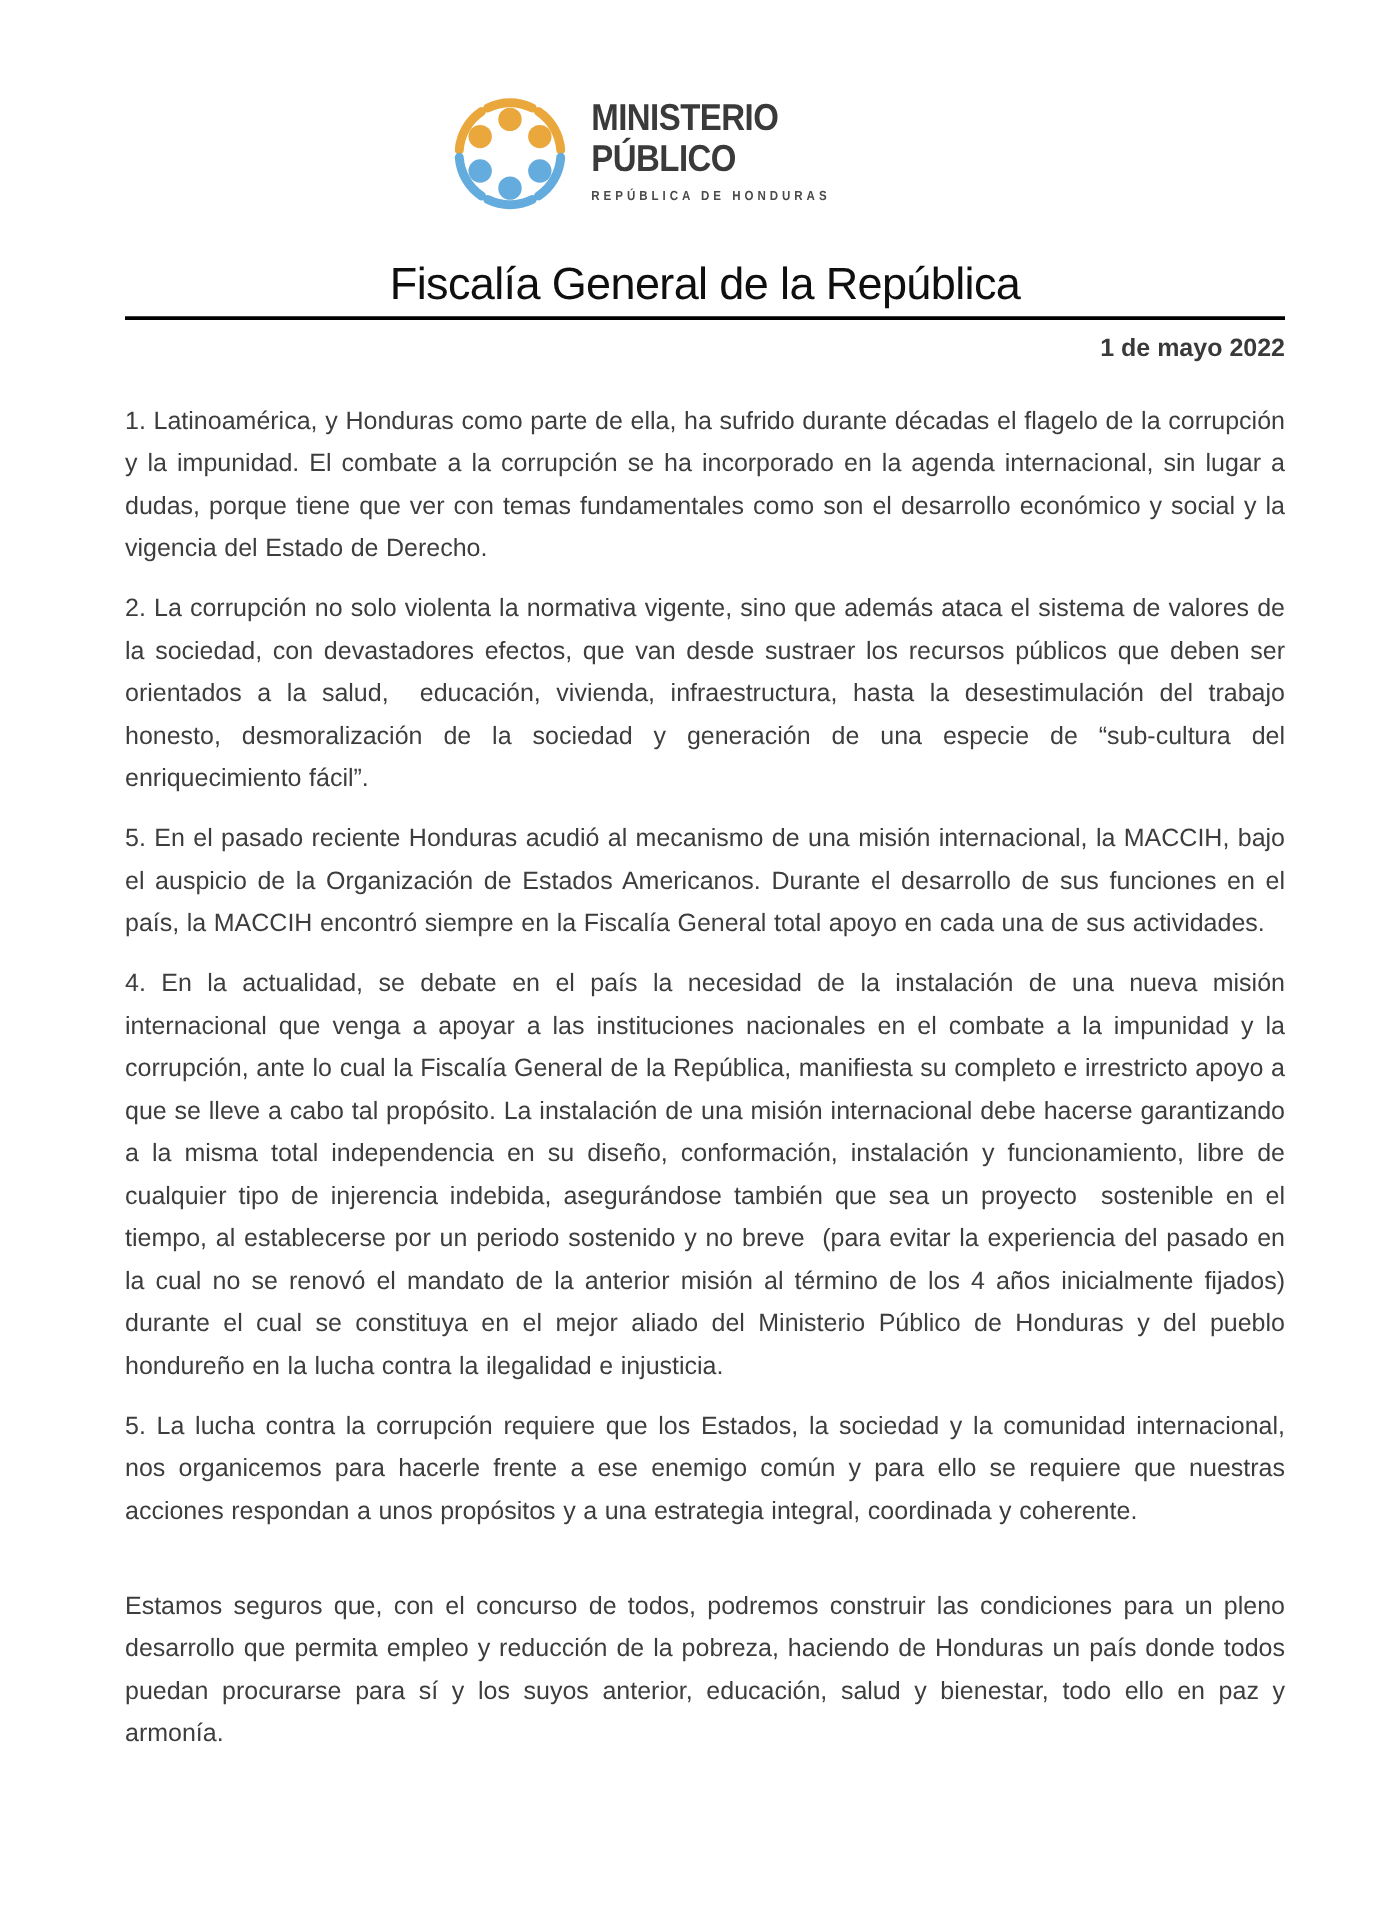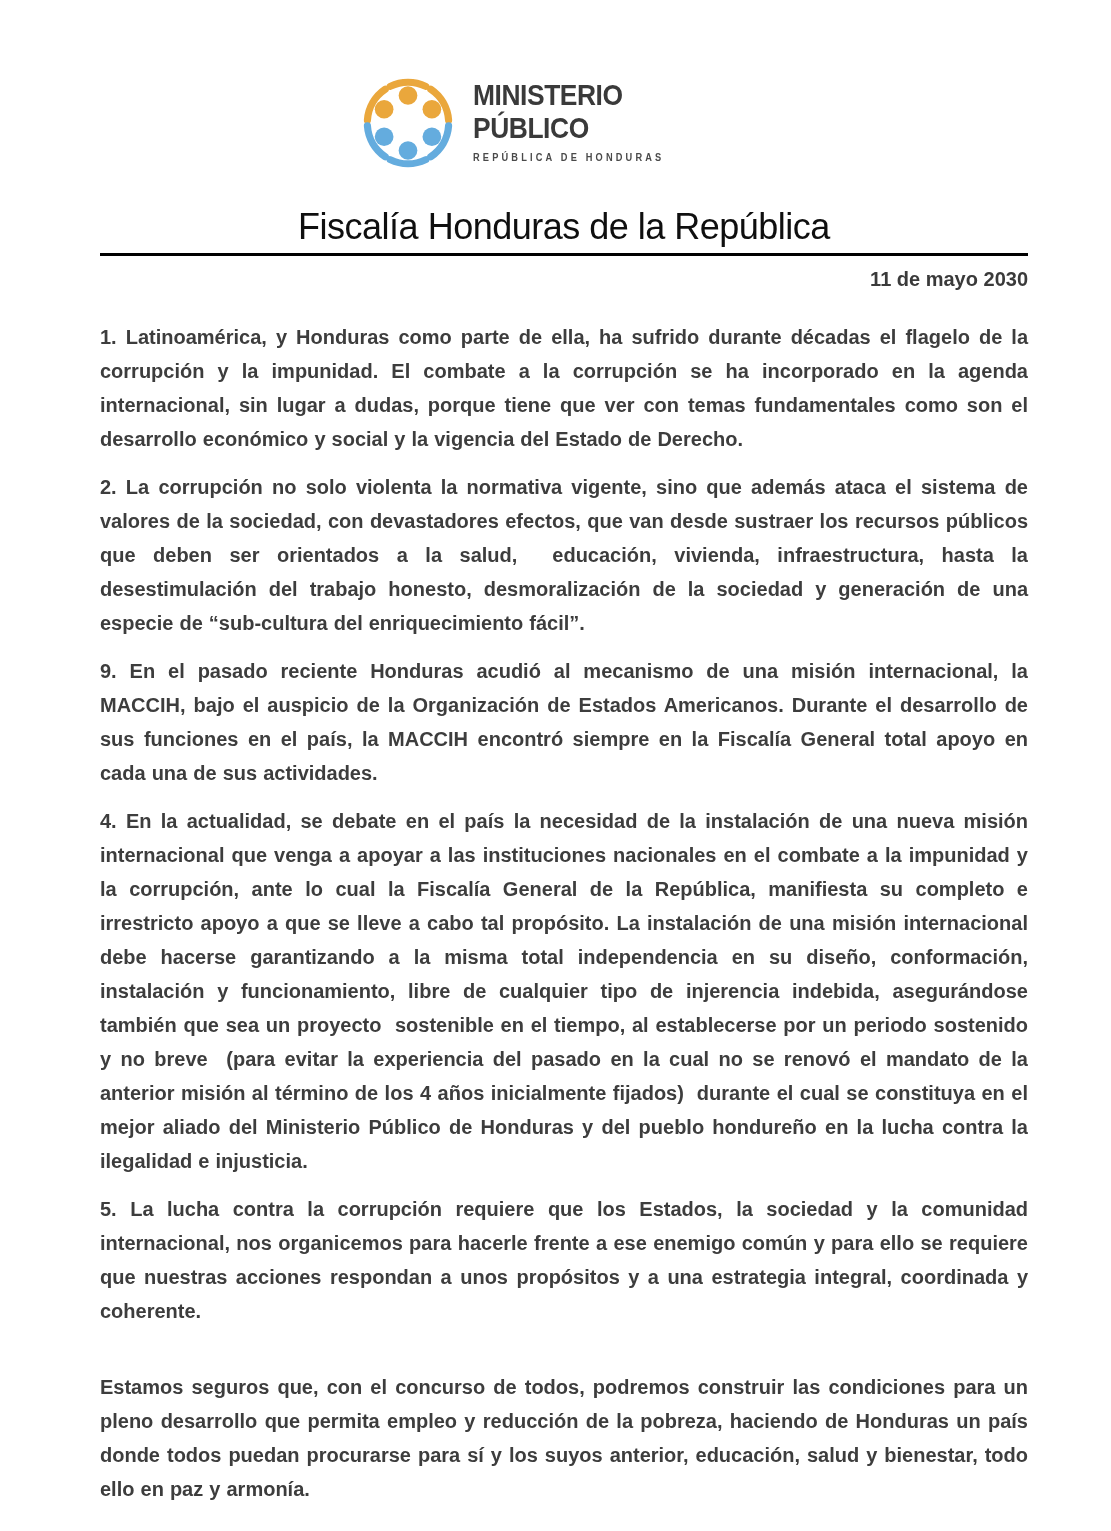"Fiscalía Honduras de la República" h1.doc-title { text: Honduras -> General }
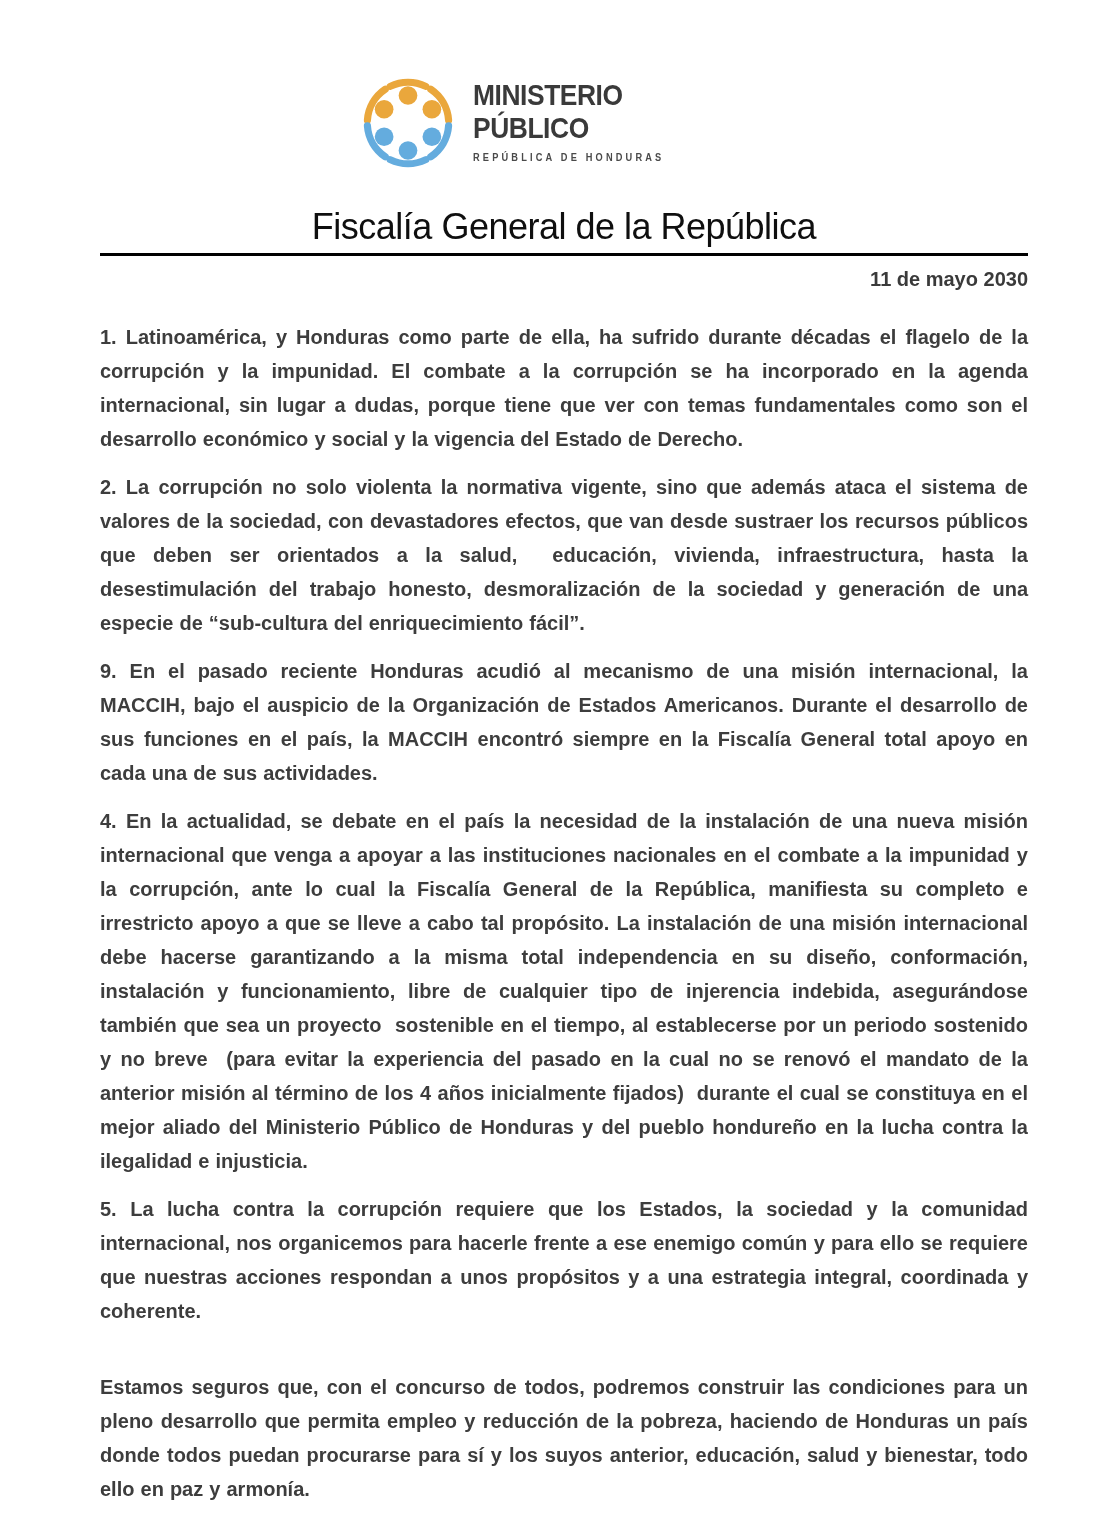"11 de mayo 2030" div.doc-date { text: 11 de mayo 2030 -> 1 de mayo 2022 }
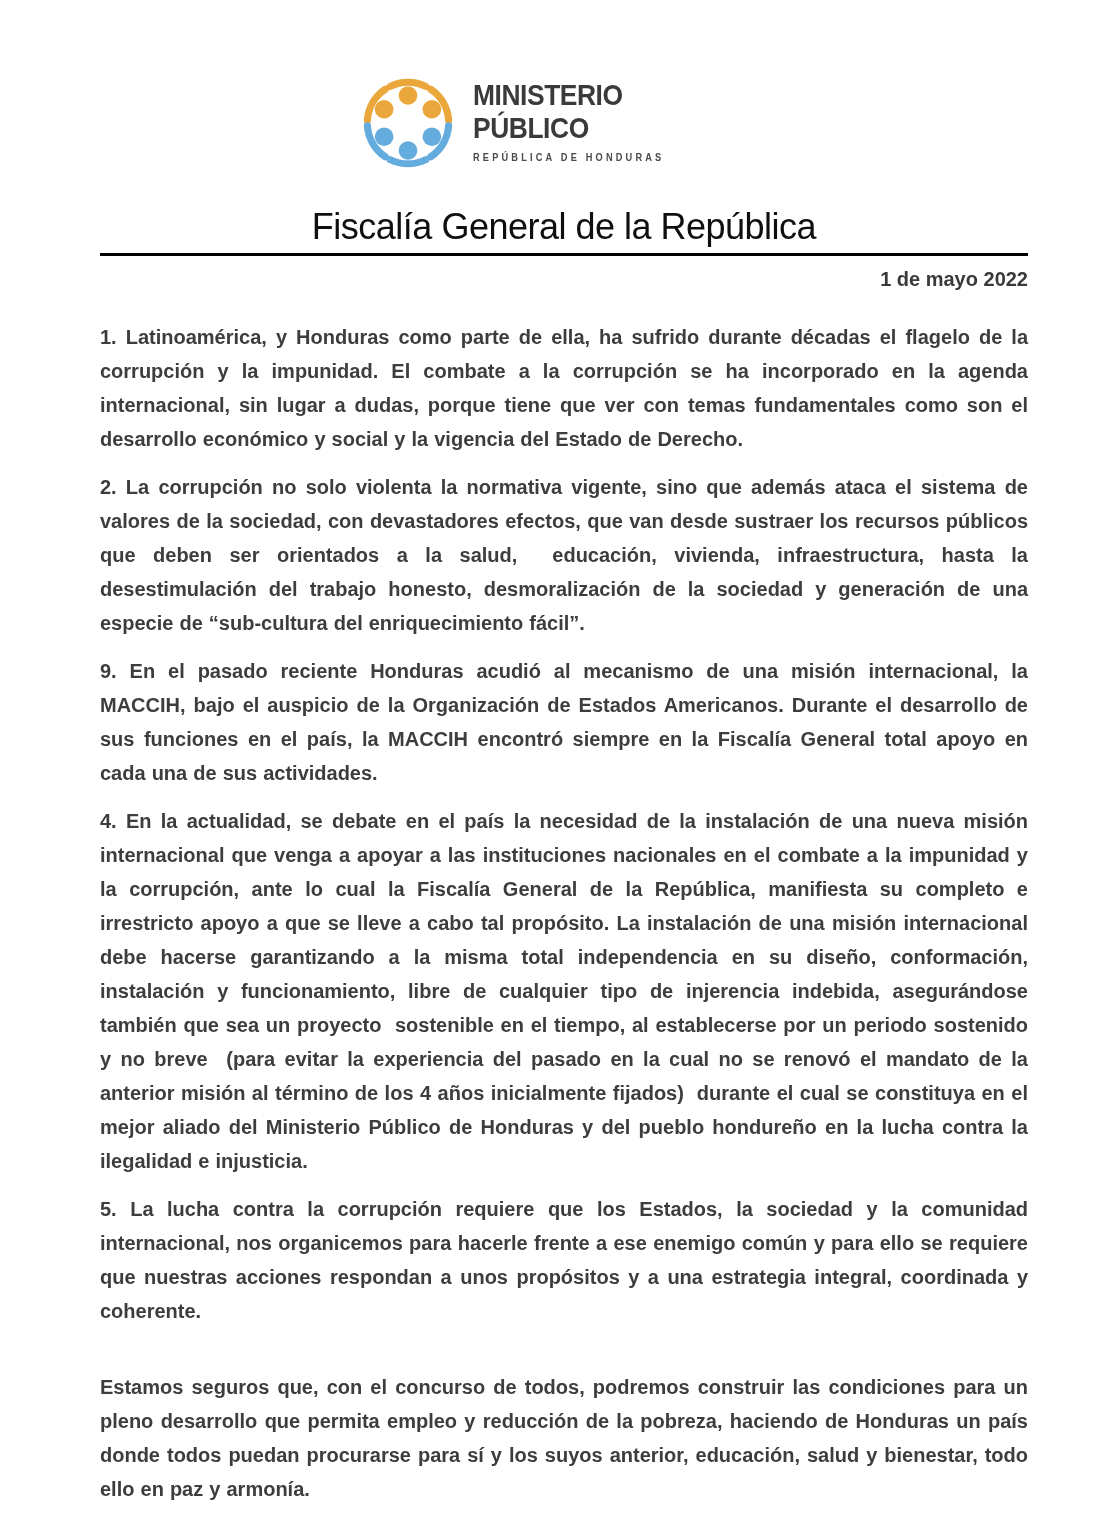"1. Latinoamérica, y Honduras como" .doc-body p { font-weight: bold -> none }
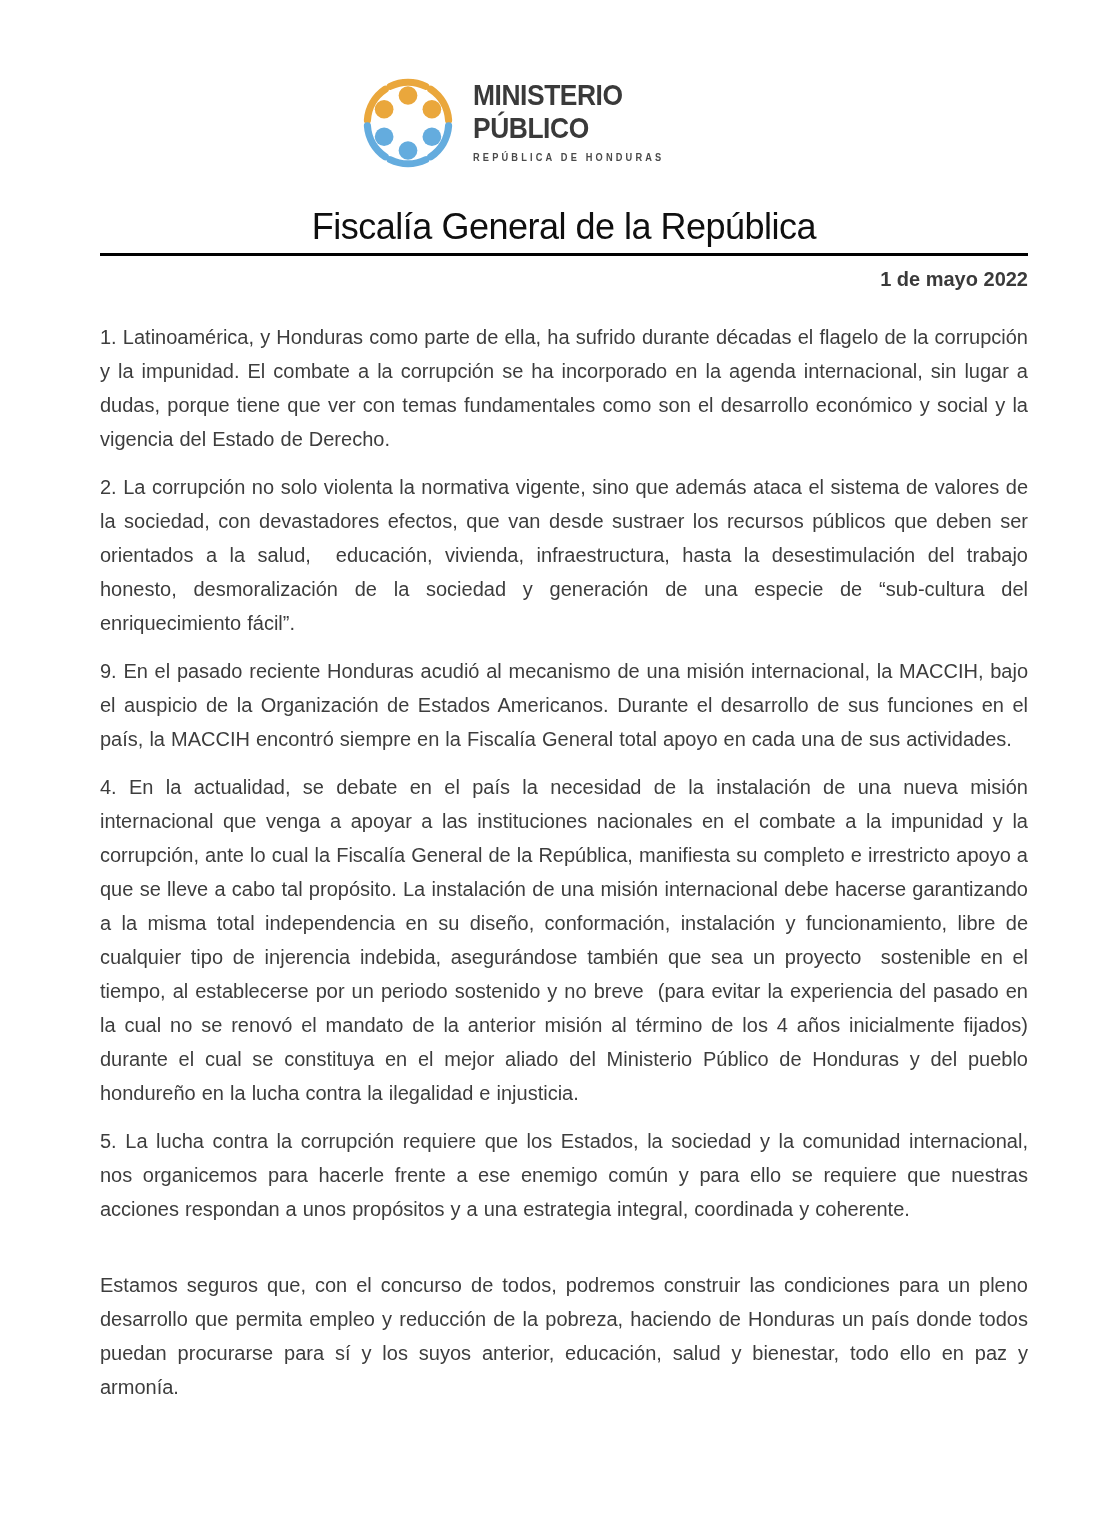"9. En el pasado reciente" p { text: 9 -> 5 }
